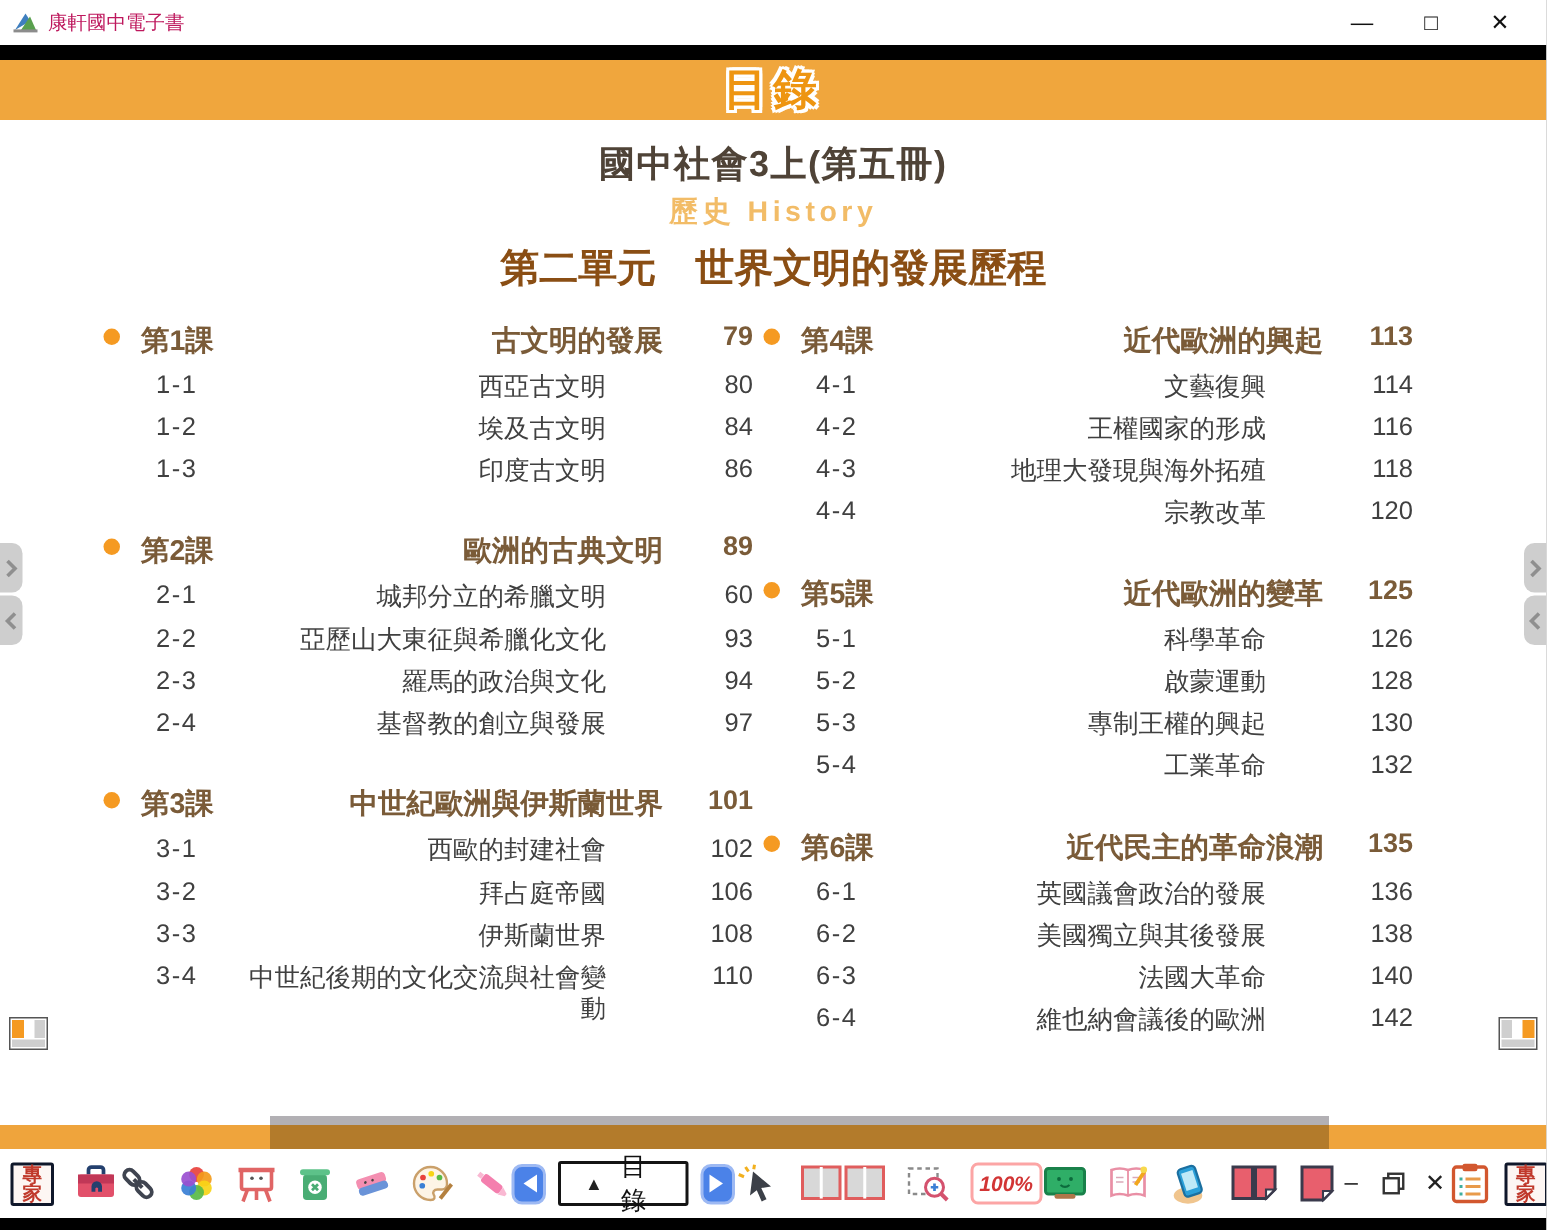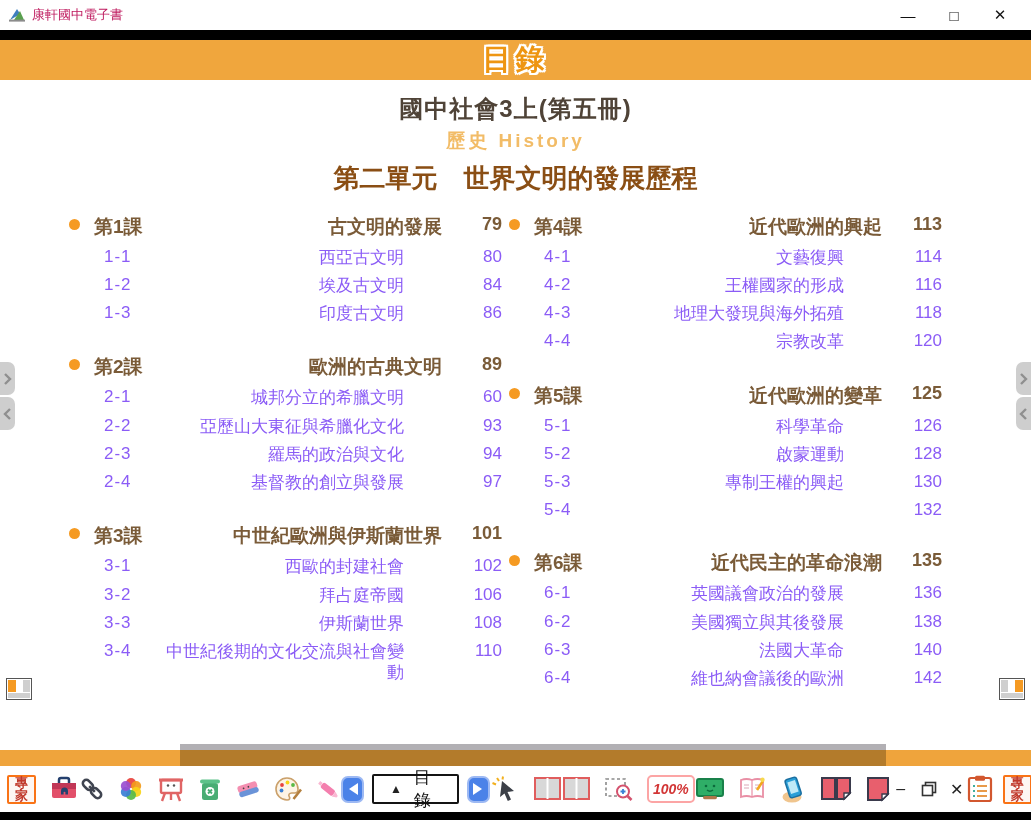"1-1" .sec { color: #8b5cf6 -> #404040 }
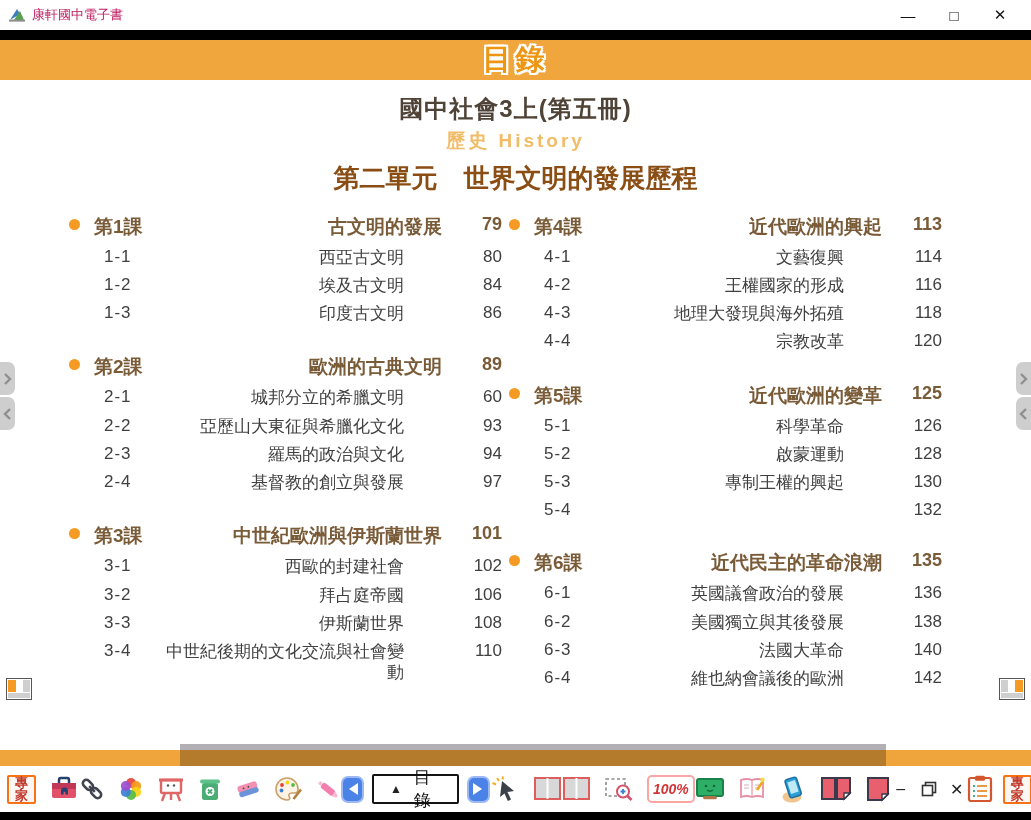"工業革命" span.ltitle { html: none -> <span>工業革命</span> }
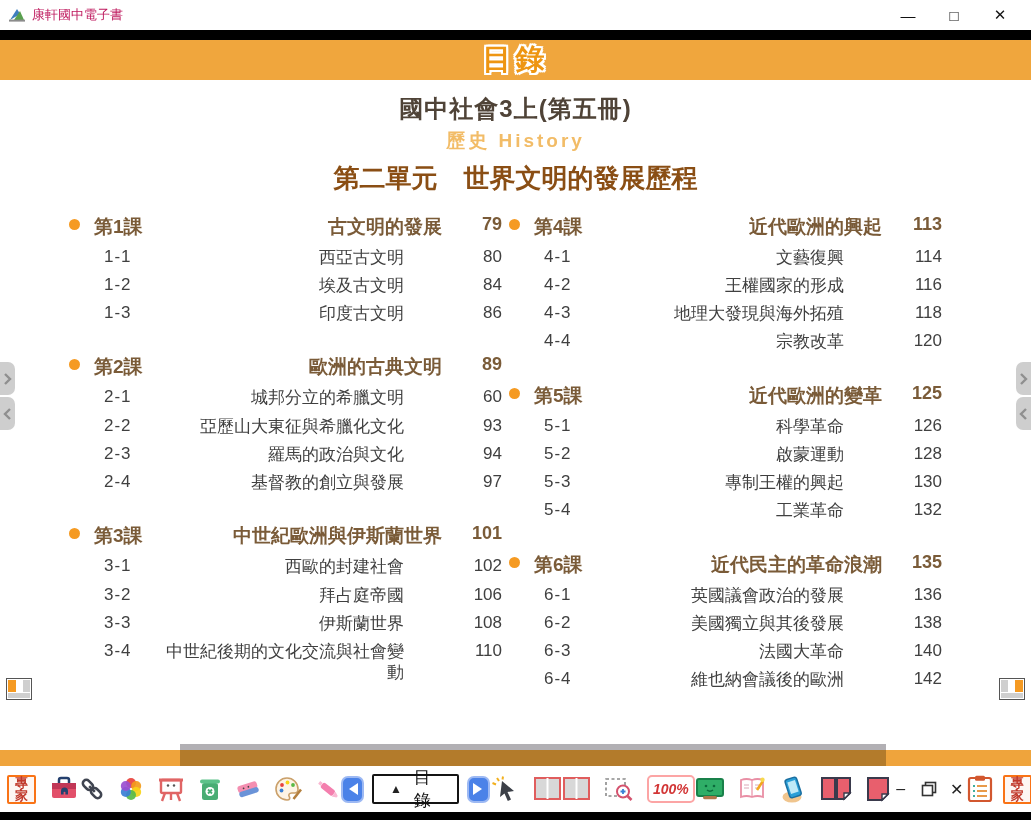"專家" .expert { border: 2px solid #f97316 -> 2px solid #0f172a }
